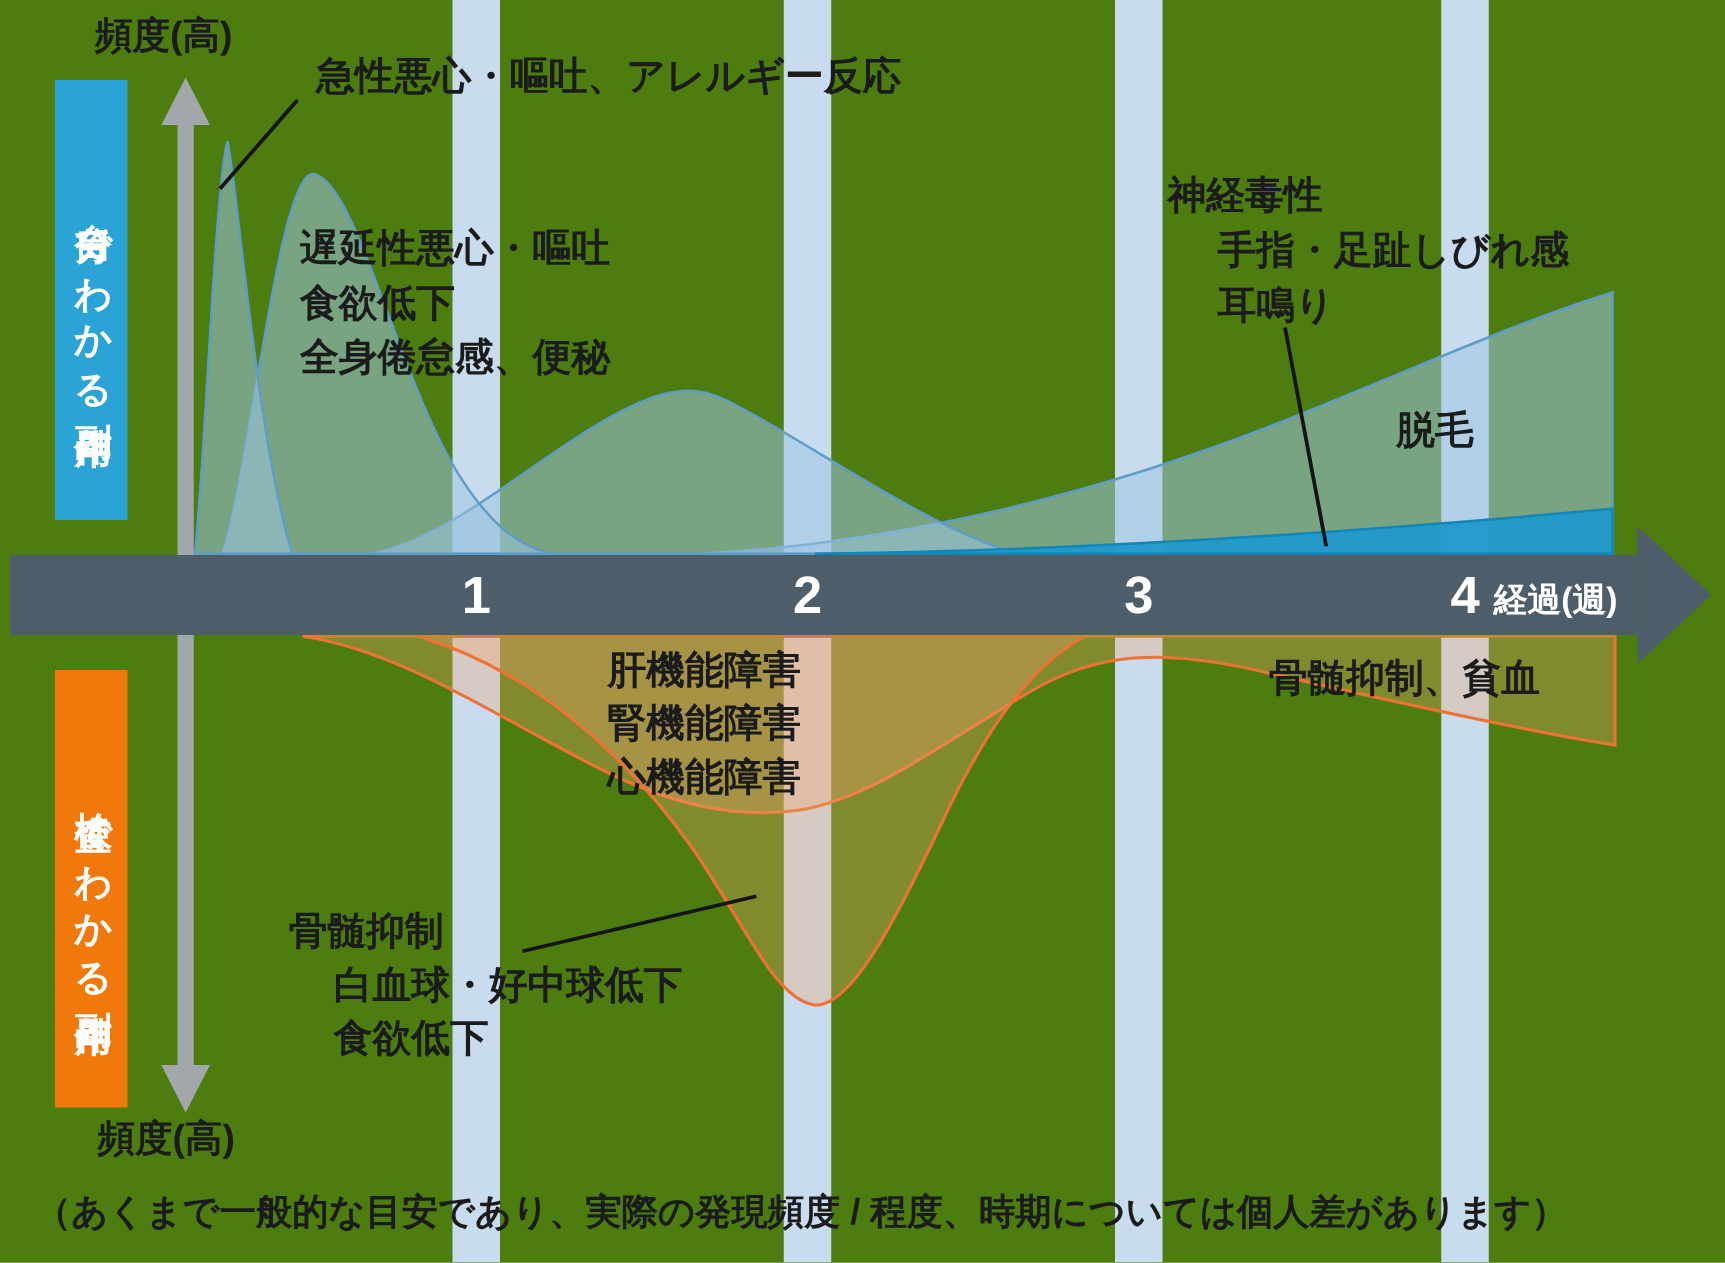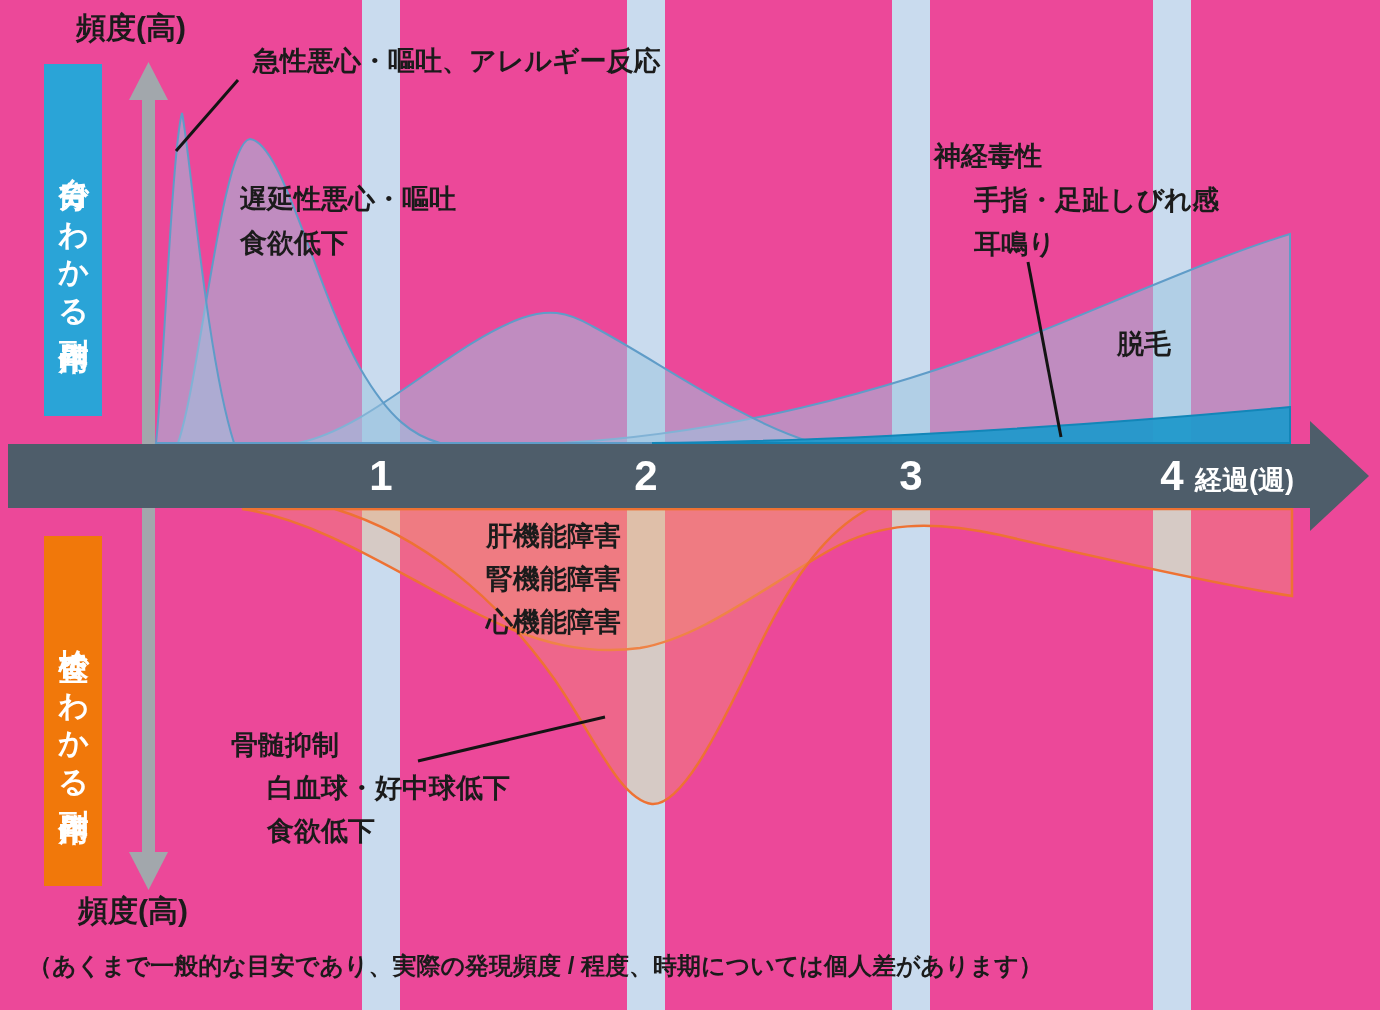"頻度(高)" .canvas { background: #ec4899 -> #4d7c0f }
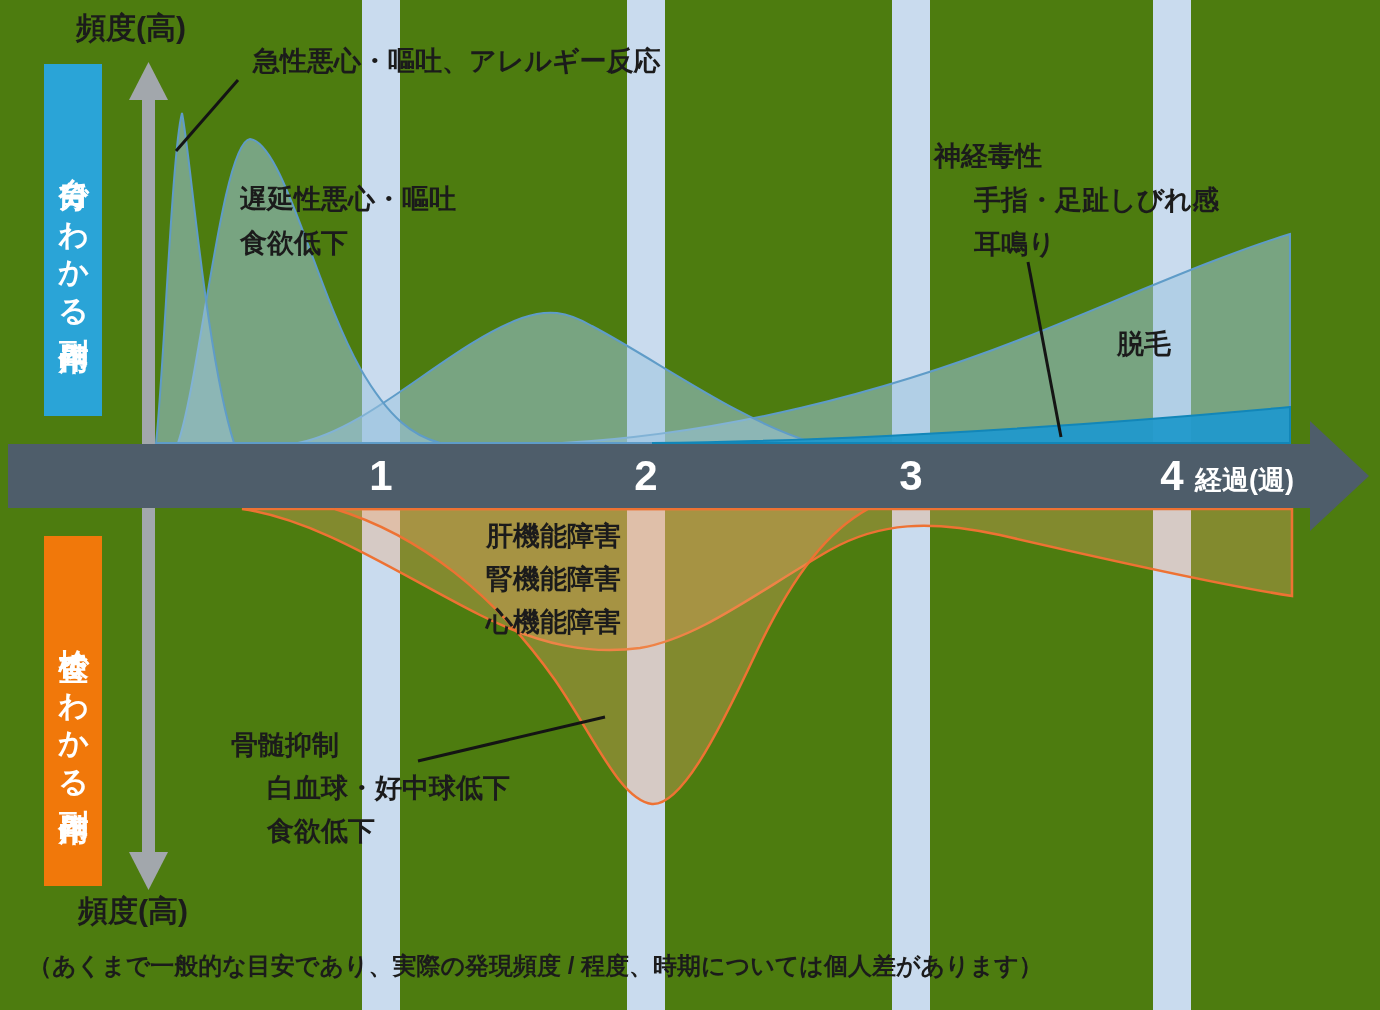"急性悪心・嘔吐、アレルギー反応" .anno { font-size: 27px -> 31px }
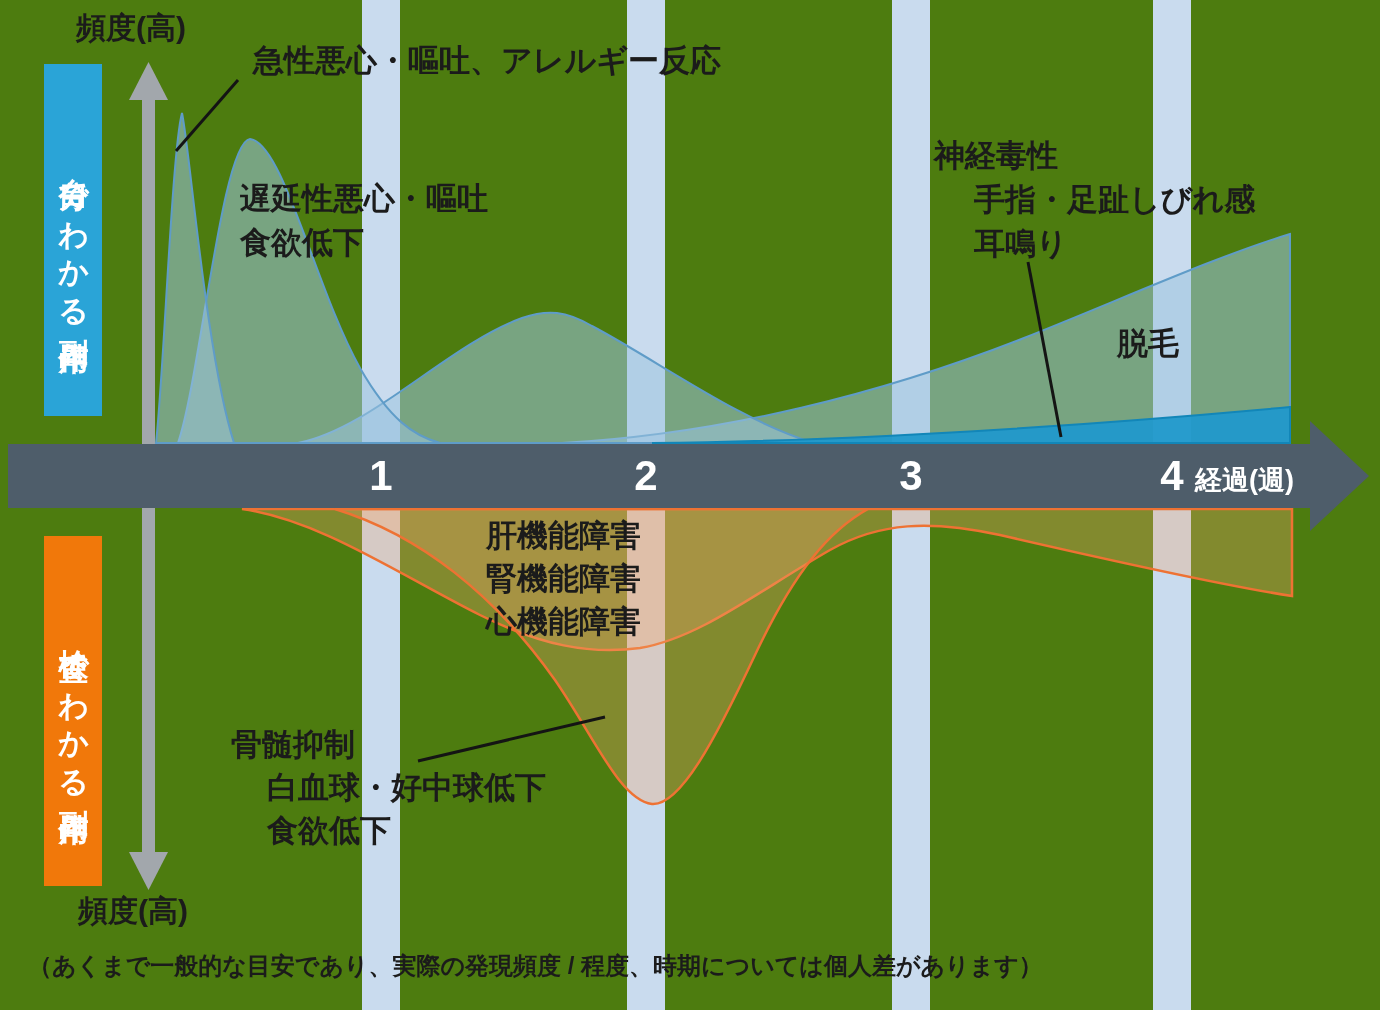"全身倦怠感、便秘" div.txt { html: none -> <div>全身倦怠感、便秘</div> }
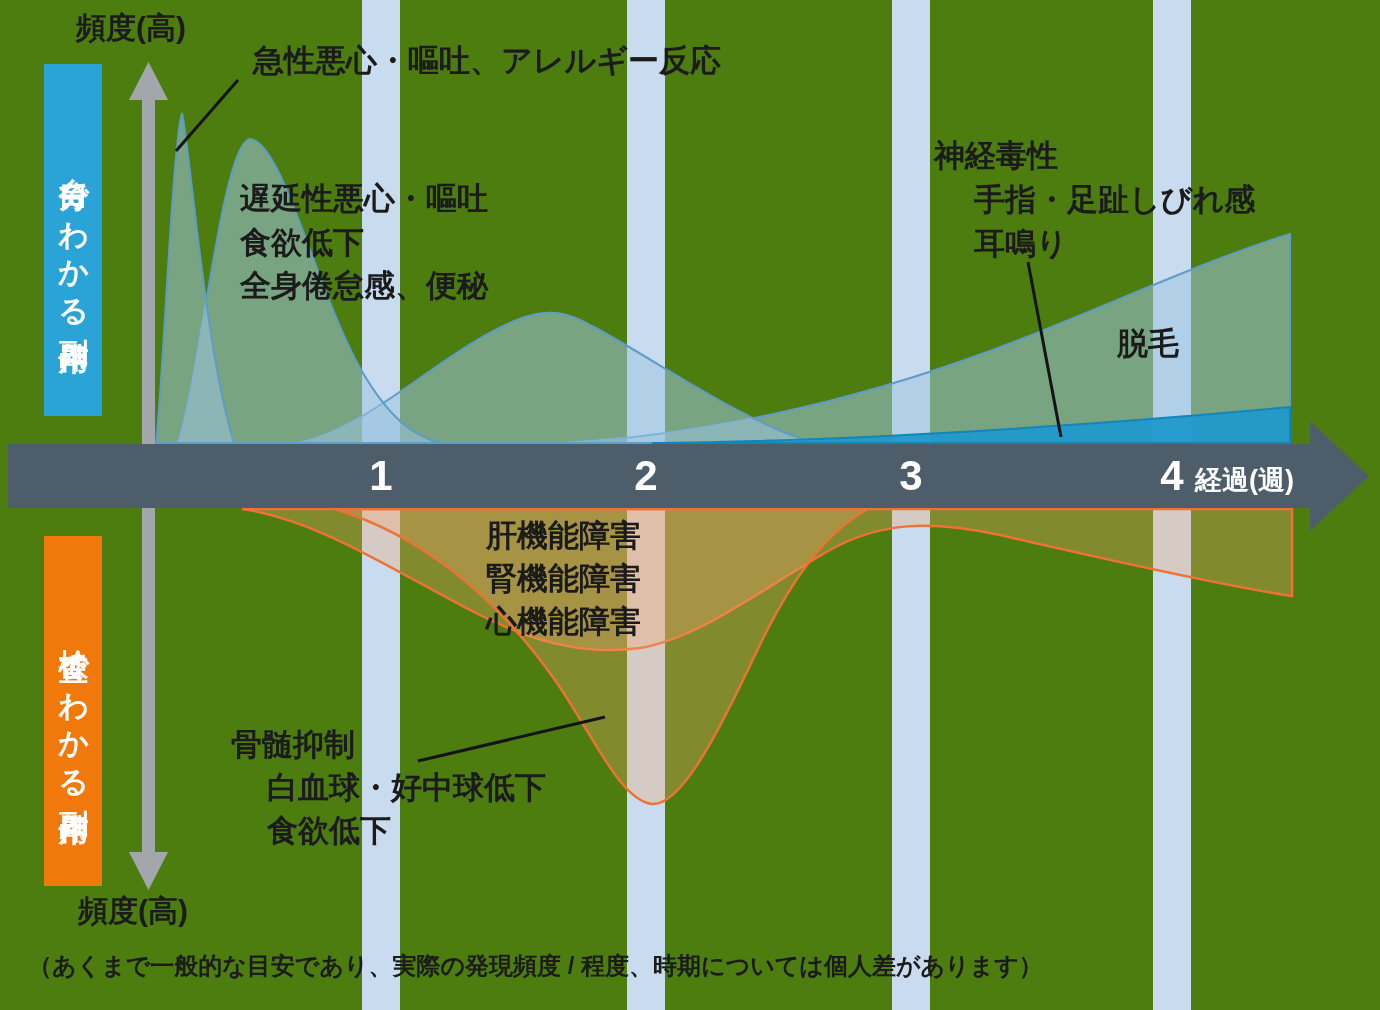"骨髄抑制、貧血" div.txt { html: none -> <div>骨髄抑制、貧血</div> }
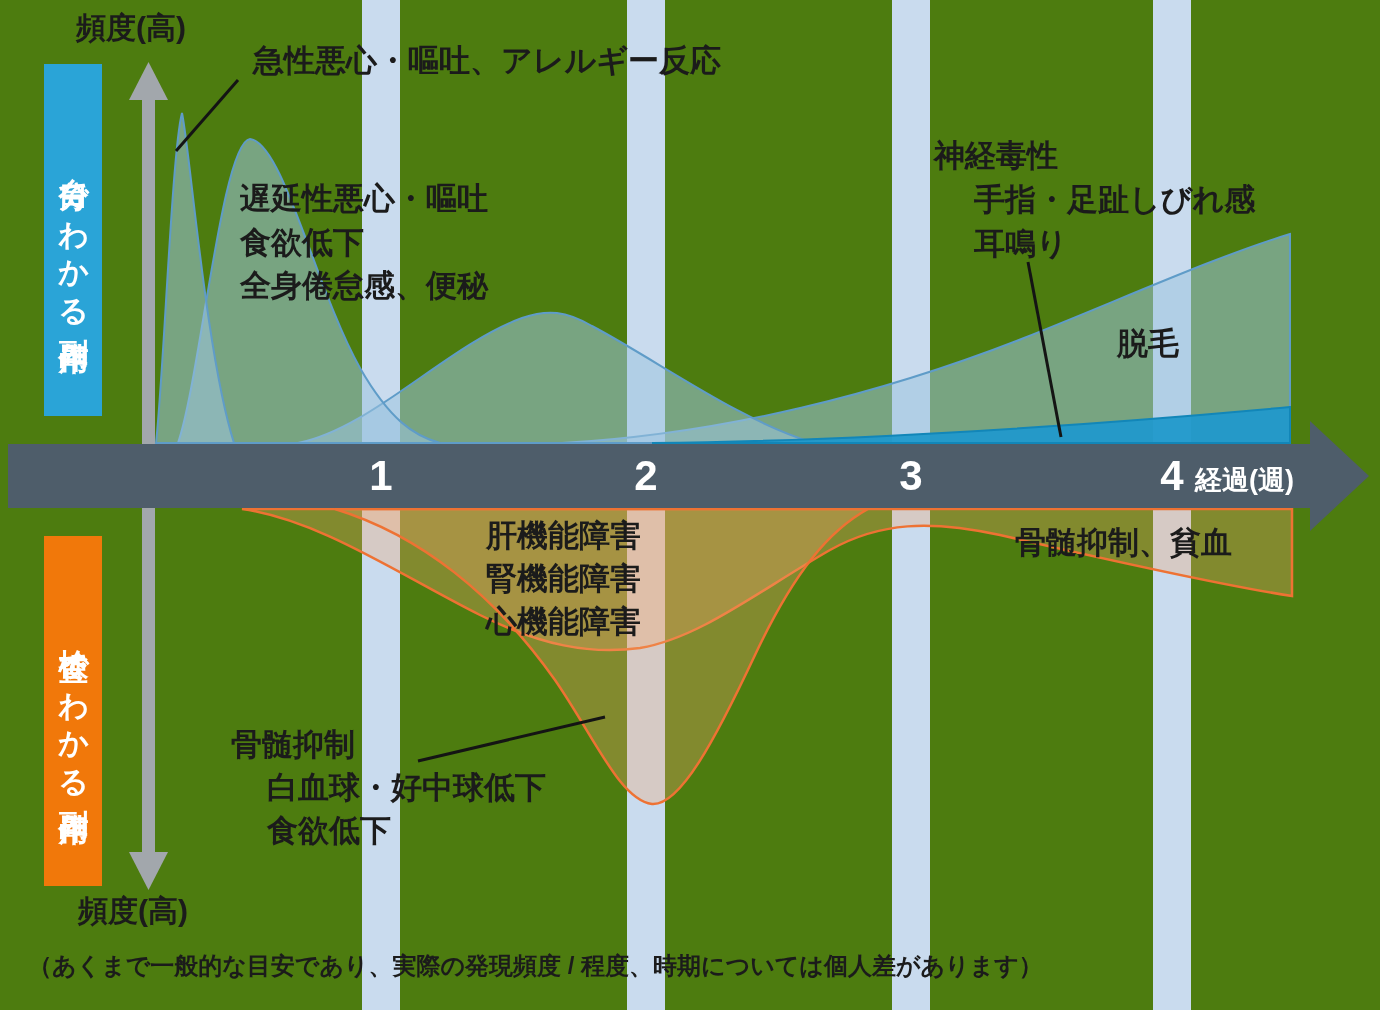"（あくまで一般的な目安であり、実際の発現頻度 /" .footer { font-size: 24px -> 29px }
